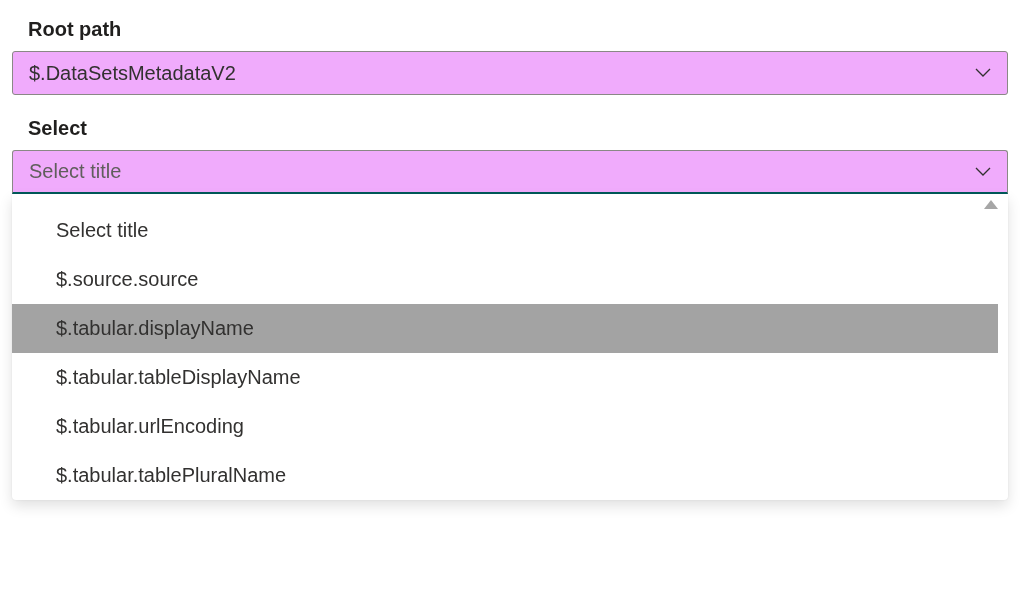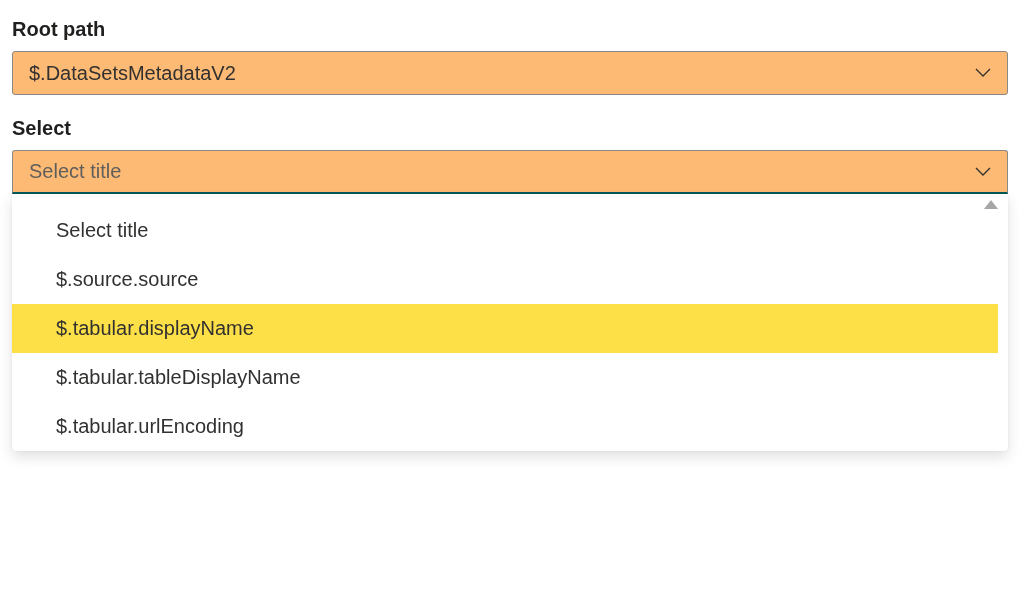"Root path" .field-label { margin-left: none -> 16px }
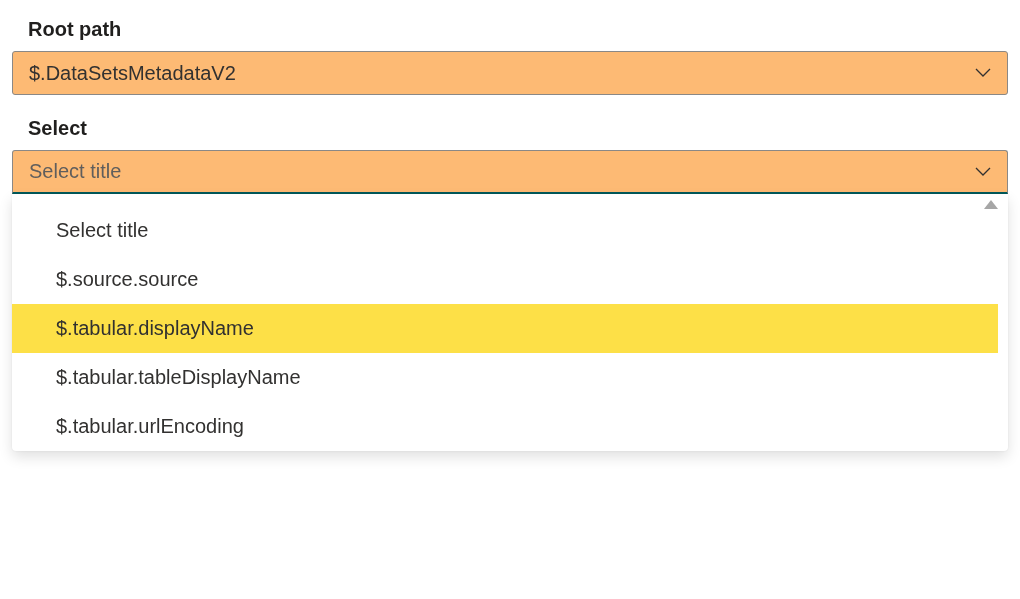"$.DataSetsMetadataV2" .select-box { background: #fdba74 -> #f0abfc }
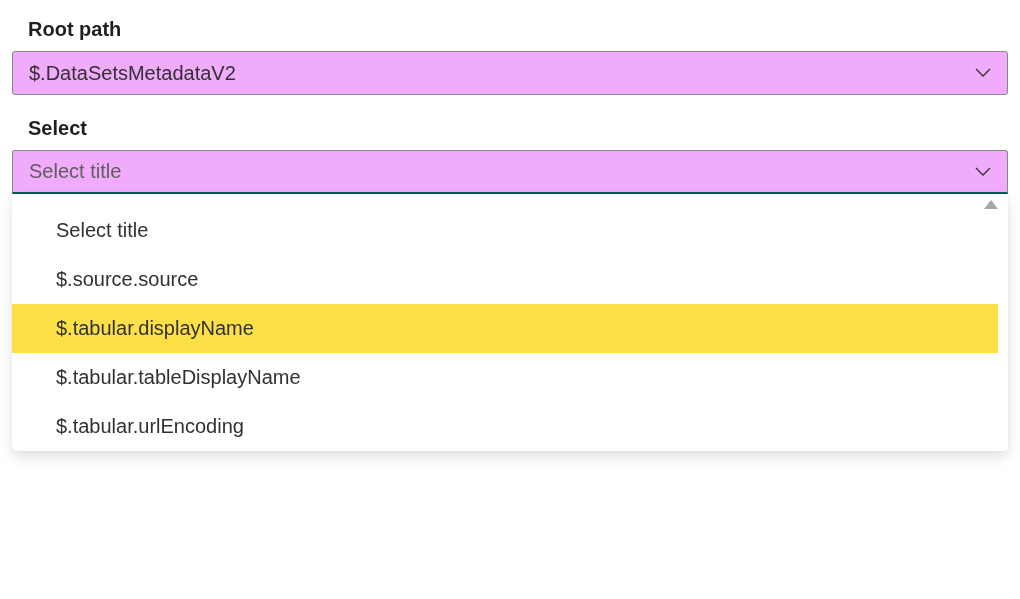"$.tabular.displayName" .dropdown-item.highlight { background: #fde047 -> #a3a3a3 }
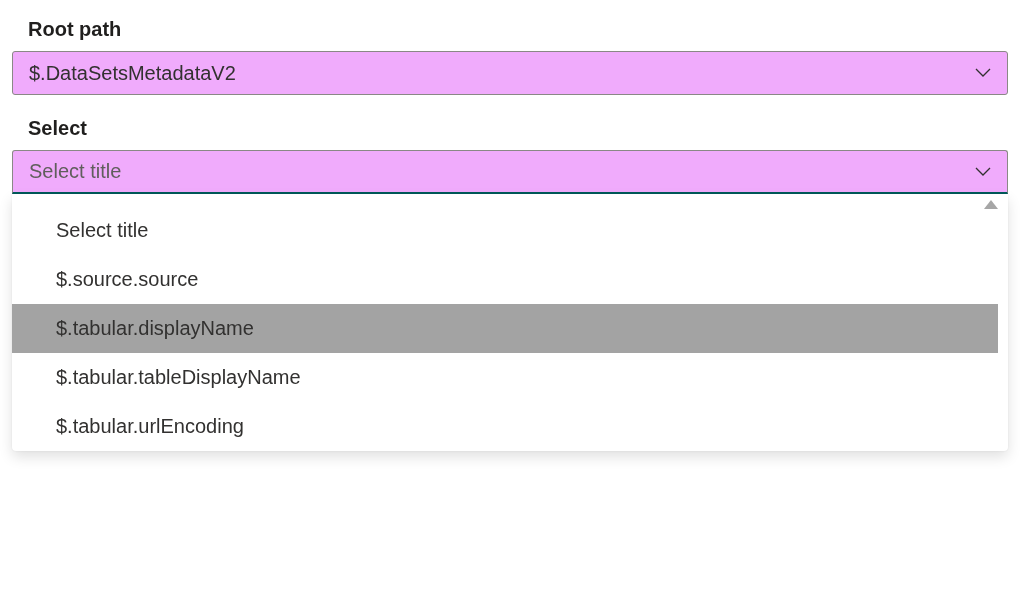"$.tabular.tablePluralName" div.dropdown-item { html: none -> <div>$.tabular.tablePluralName</div> }
